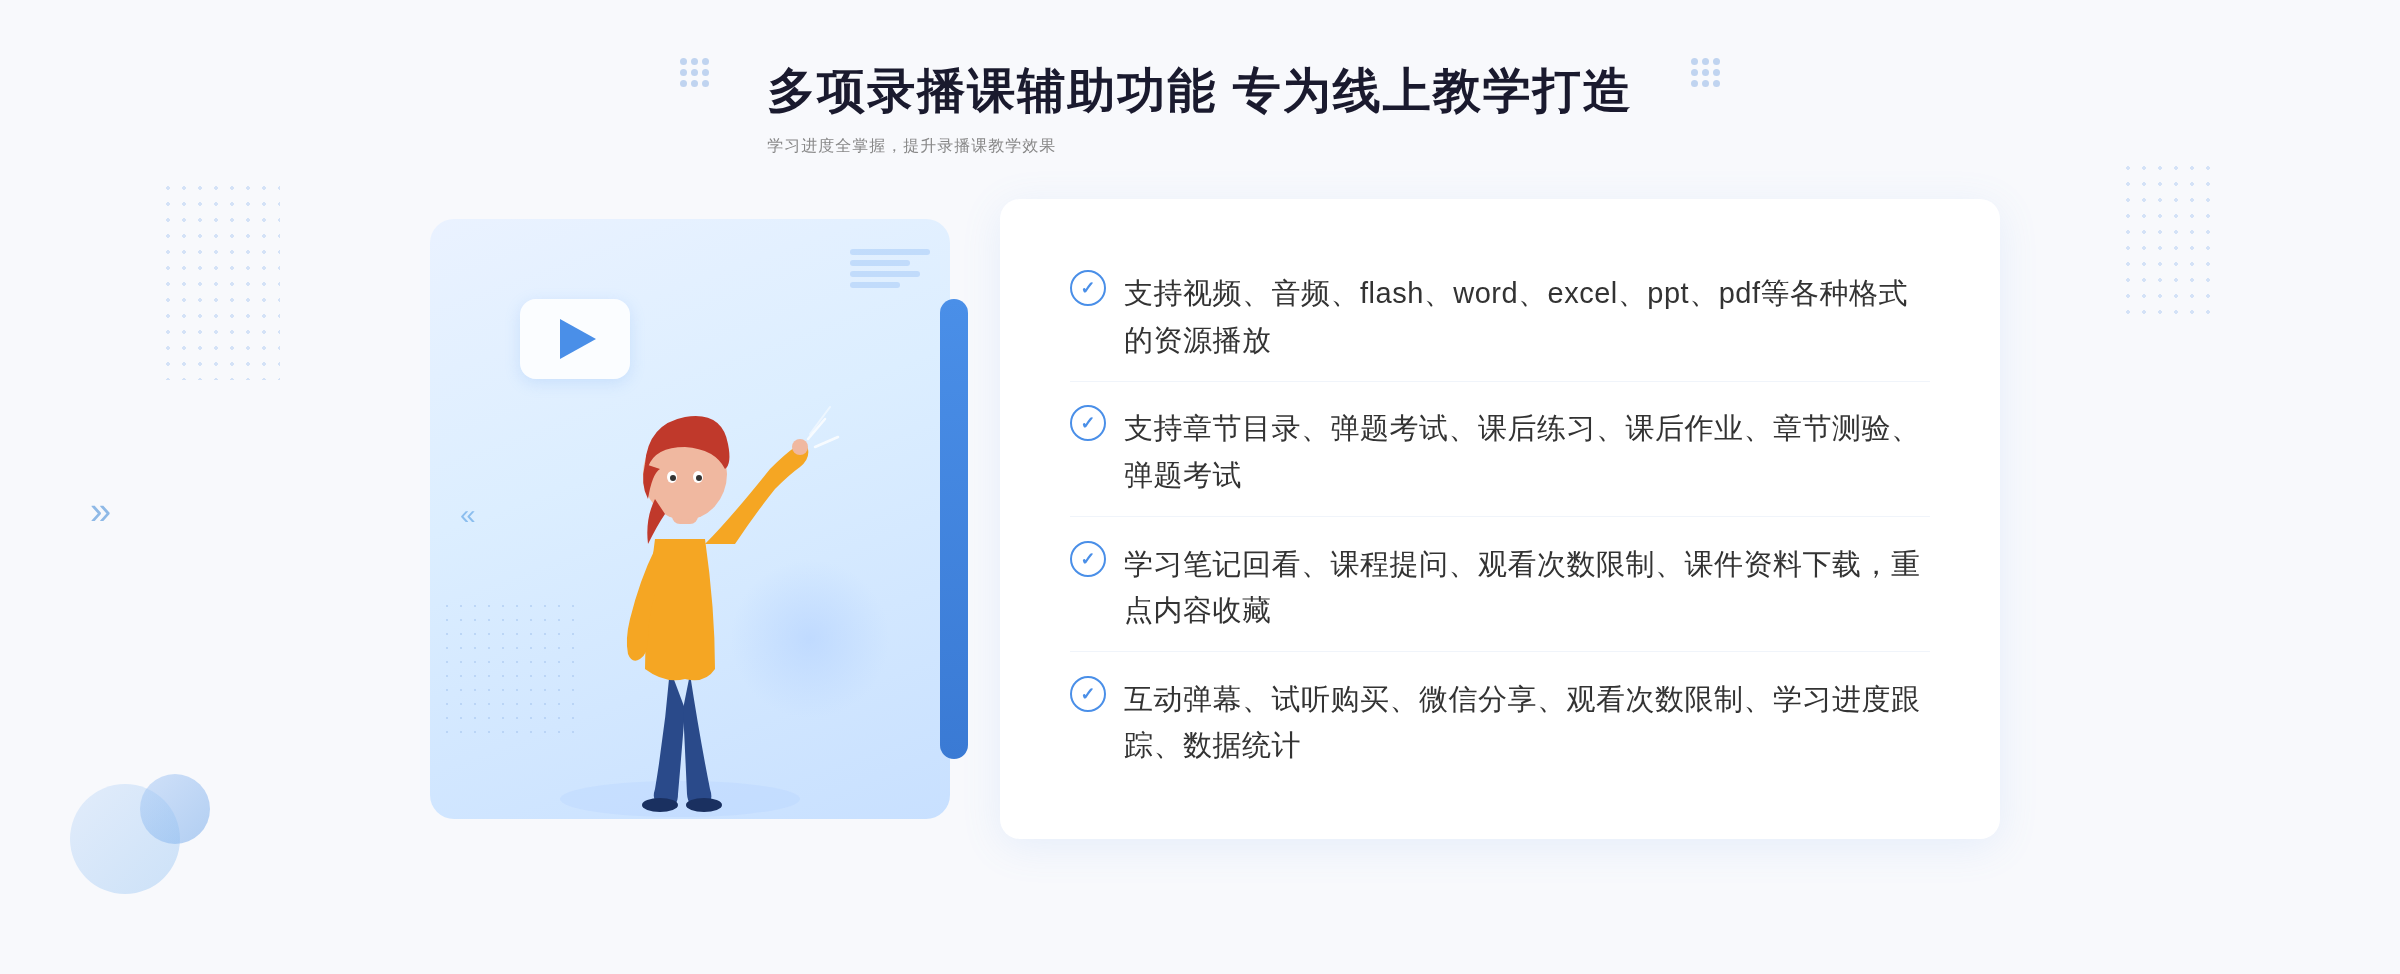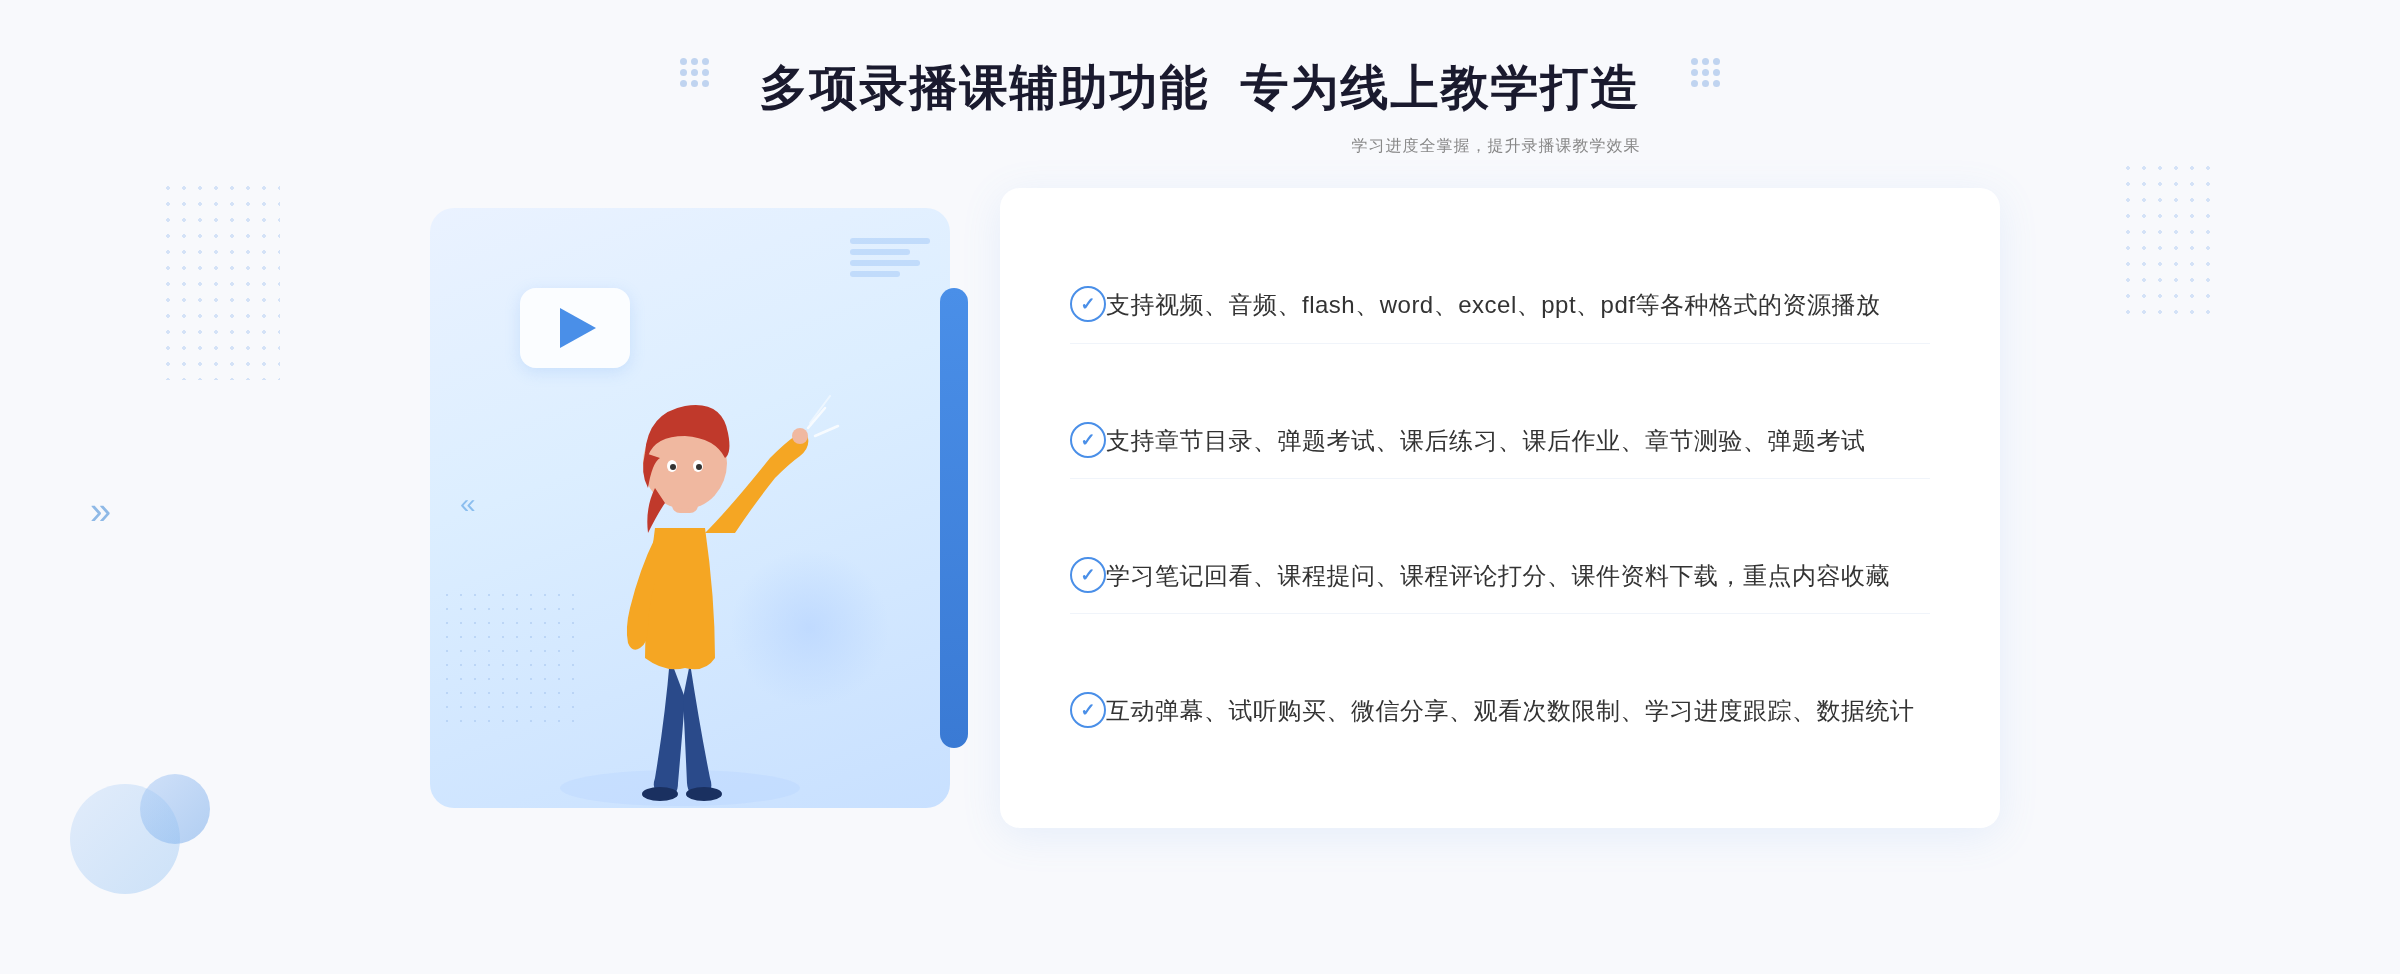"多项录播课辅助功能 专为线上教学打造" .title-area { font-family: Liberation Mono, monospace -> none; margin-bottom: 1px -> 12px; text-align: right -> left }
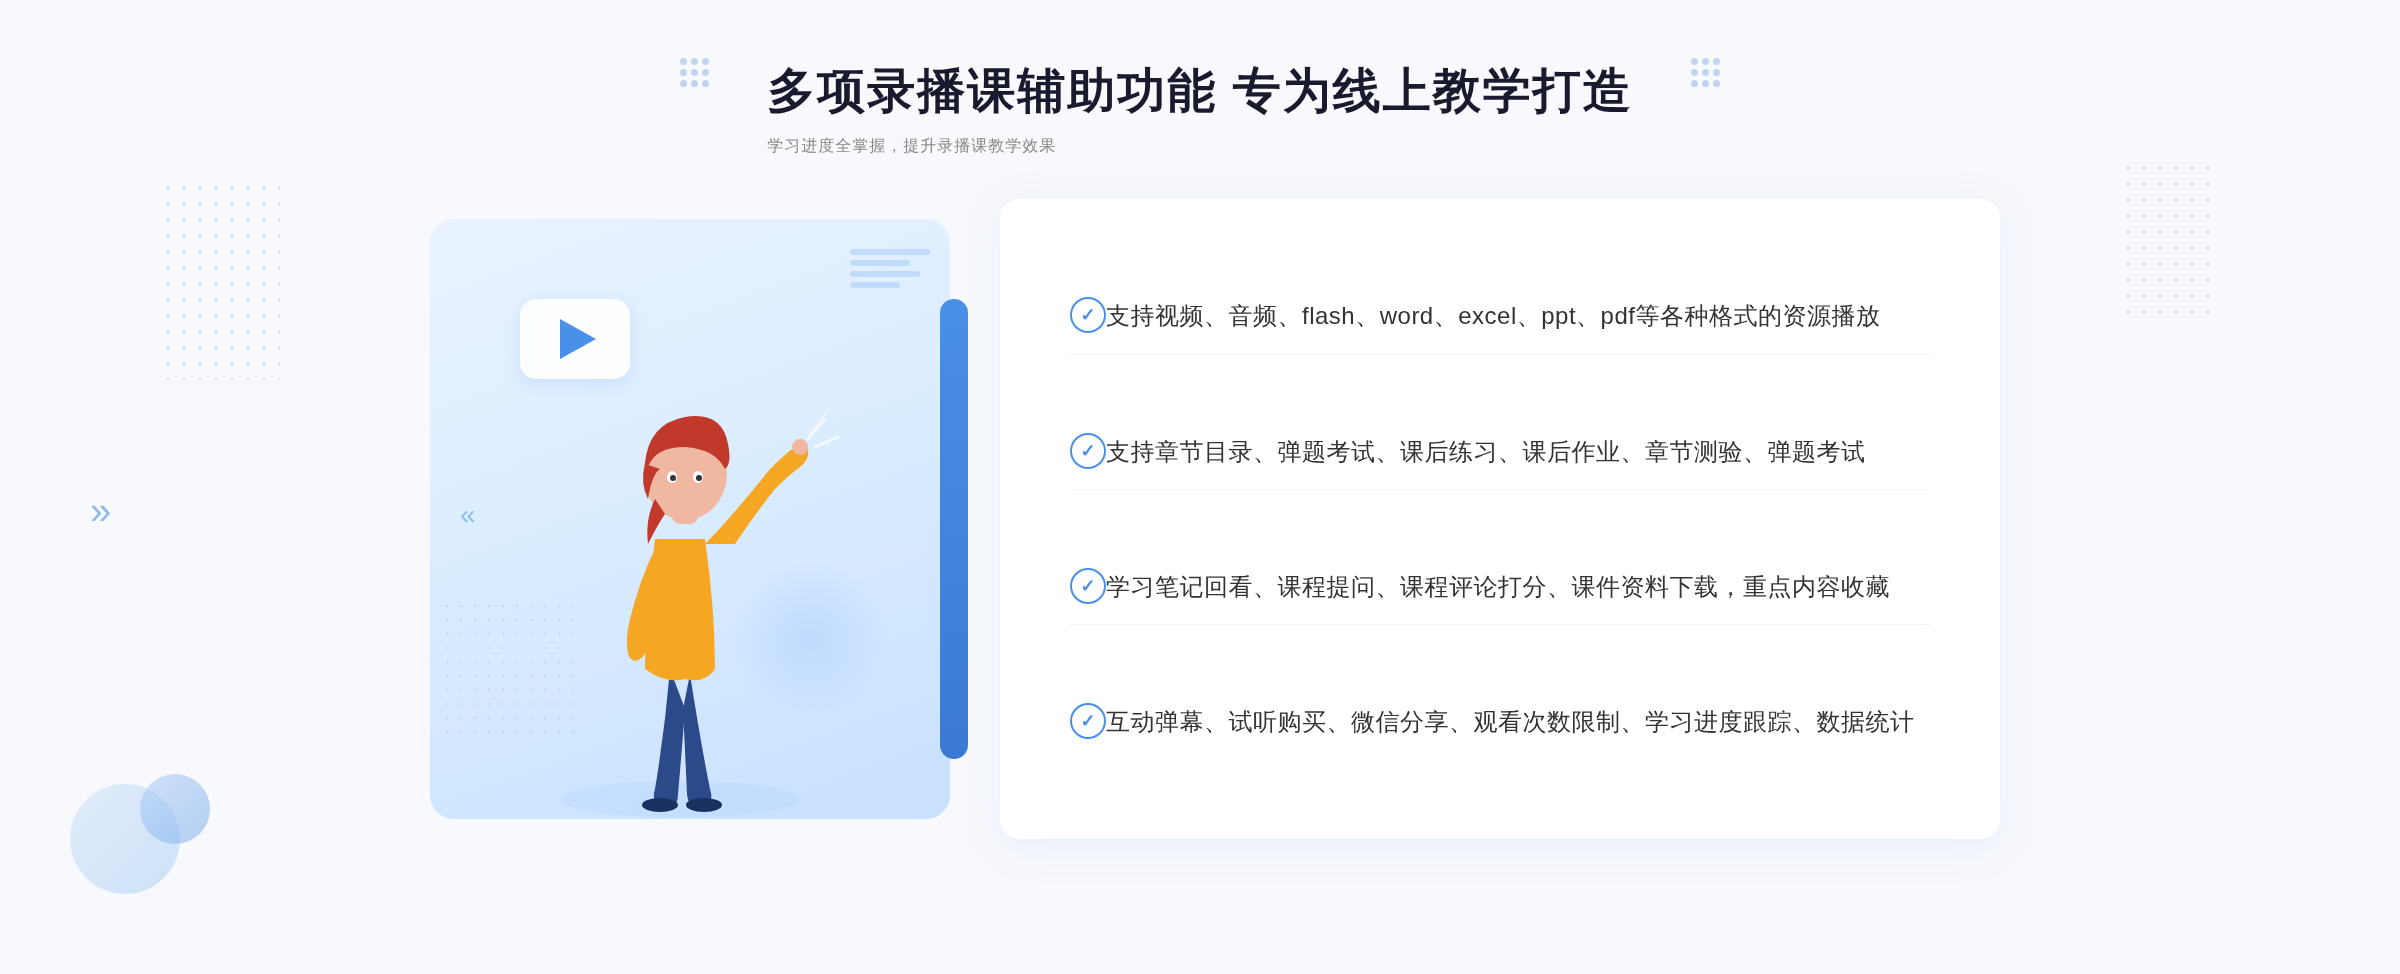"支持视频、音频、flash、word、excel、ppt、pdf等各种格式的资源" .feature-text { font-size: 24px -> 29px; margin-left: none -> 18px }
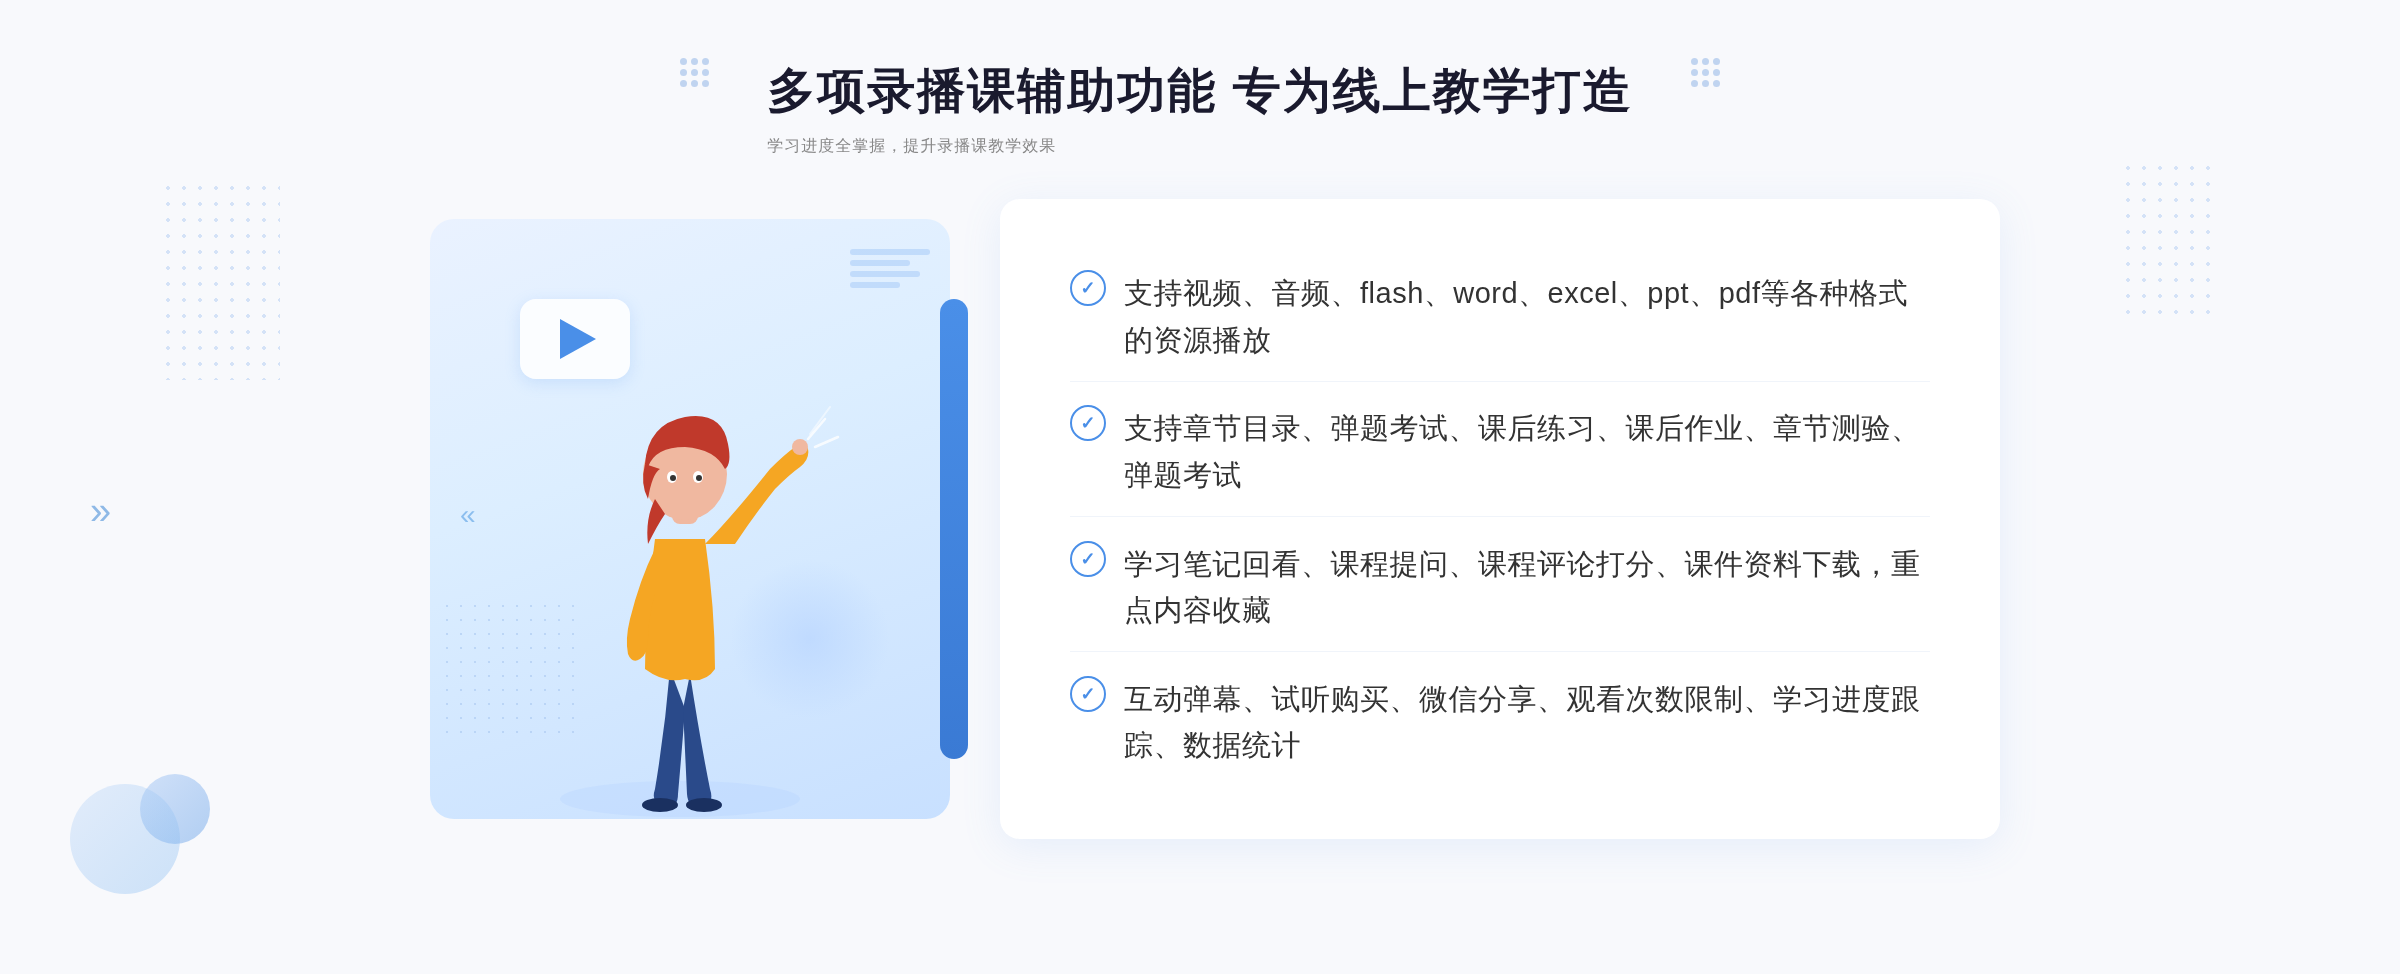"学习笔记回看、课程提问、课程评论打分、课件资料下载，重点内容收藏" span.feature-text { text: 课程评论打分 -> 观看次数限制 }
